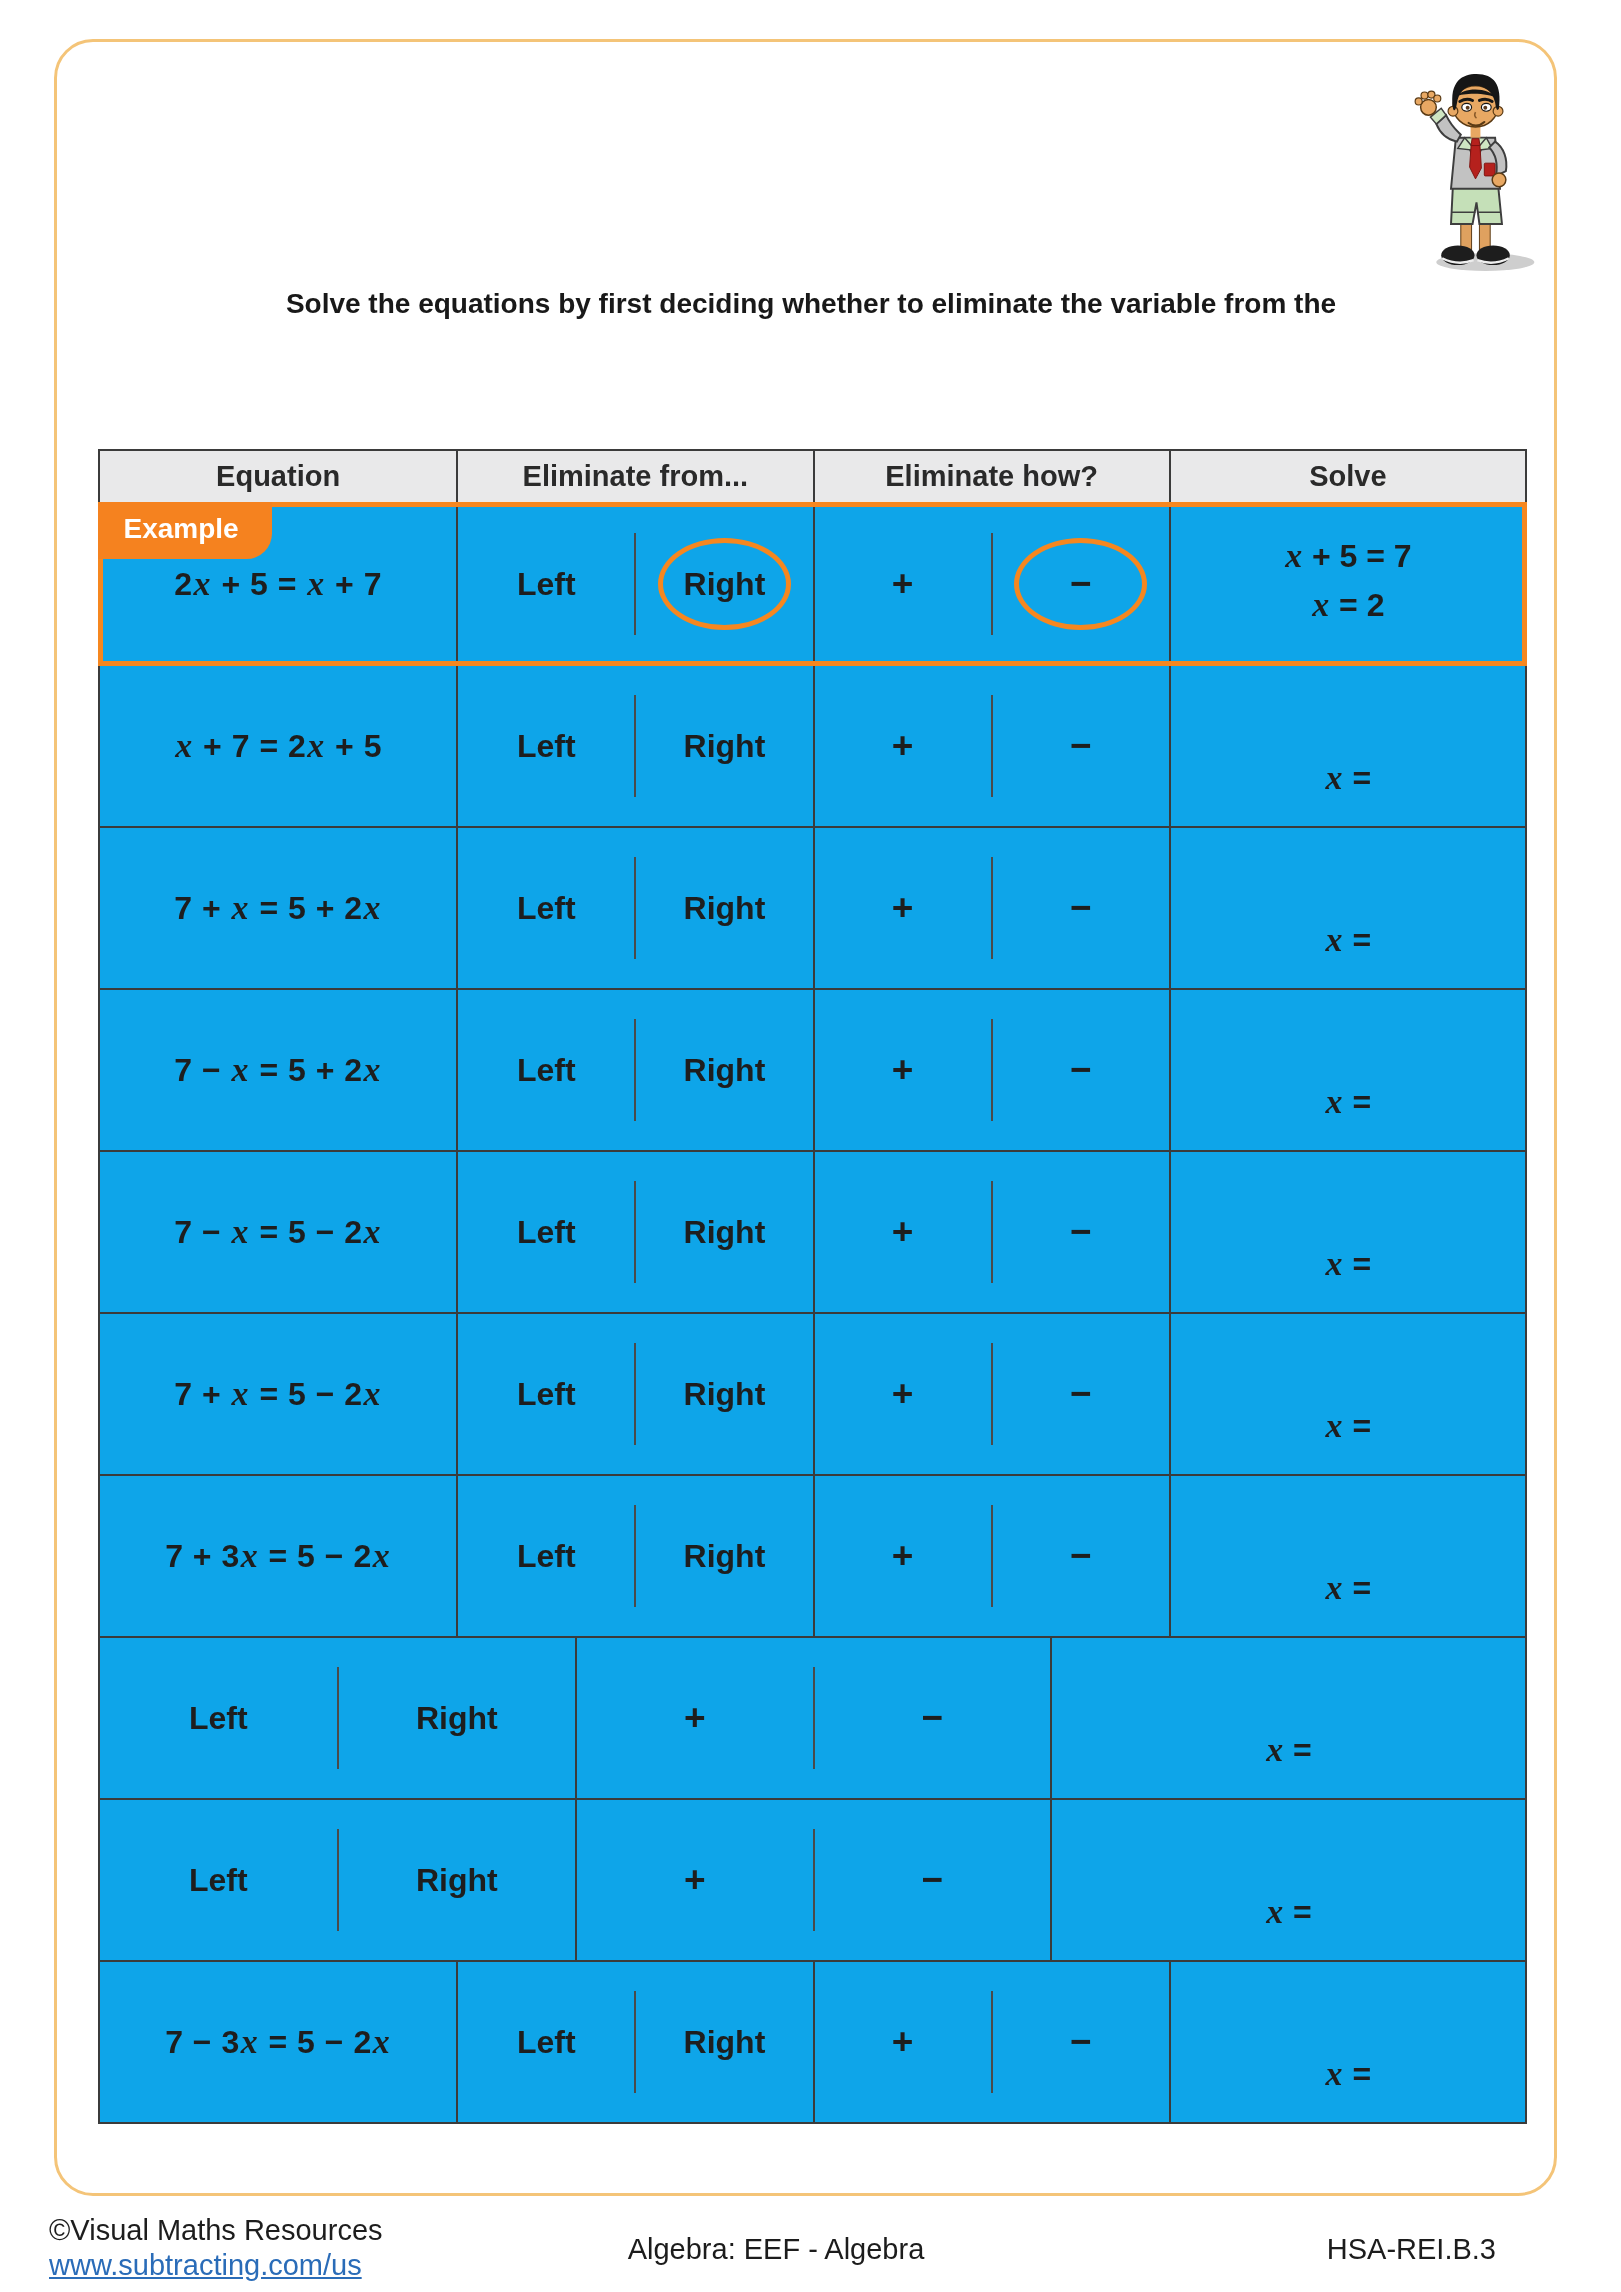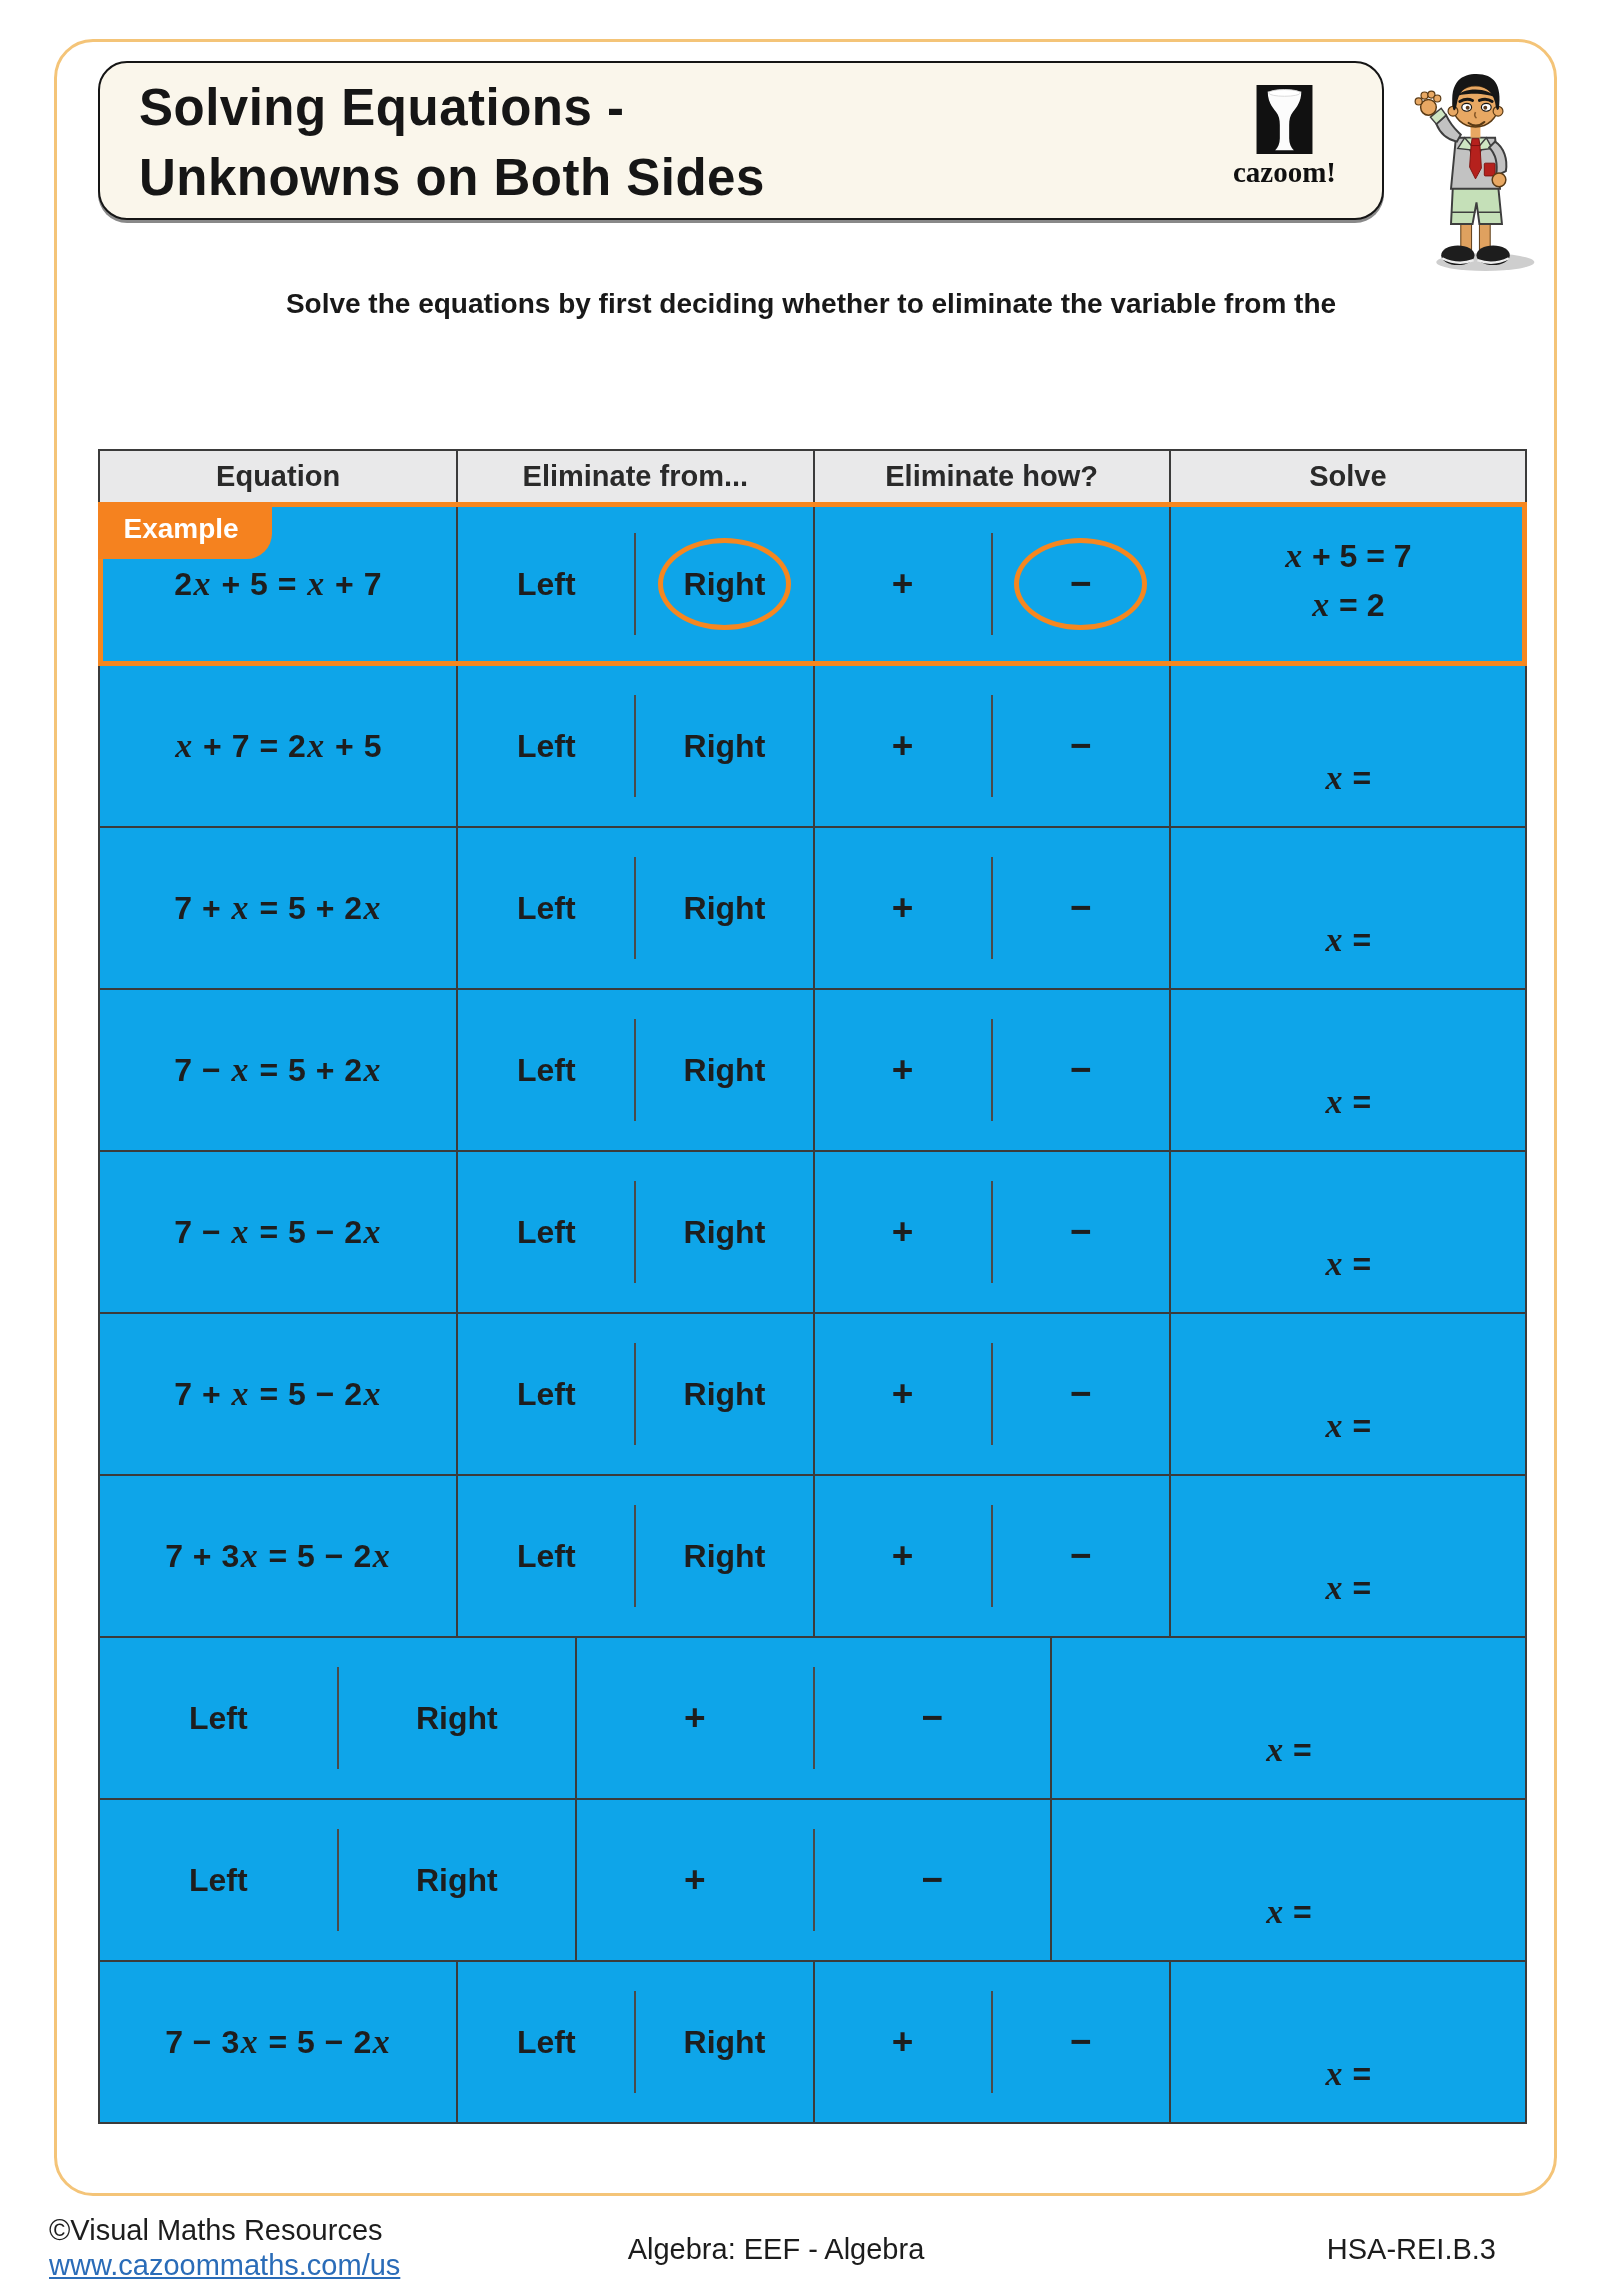"Solving Equations -" div.title-box { html: <div> <div> <div>Solving Equations -</div> <div>Unknowns on Both Sides</div> </div> <div> <svg> <rect></rect> <path></path> <ellipse></ellipse> </svg> <div>cazoom!</div> </div> </div> -> none }
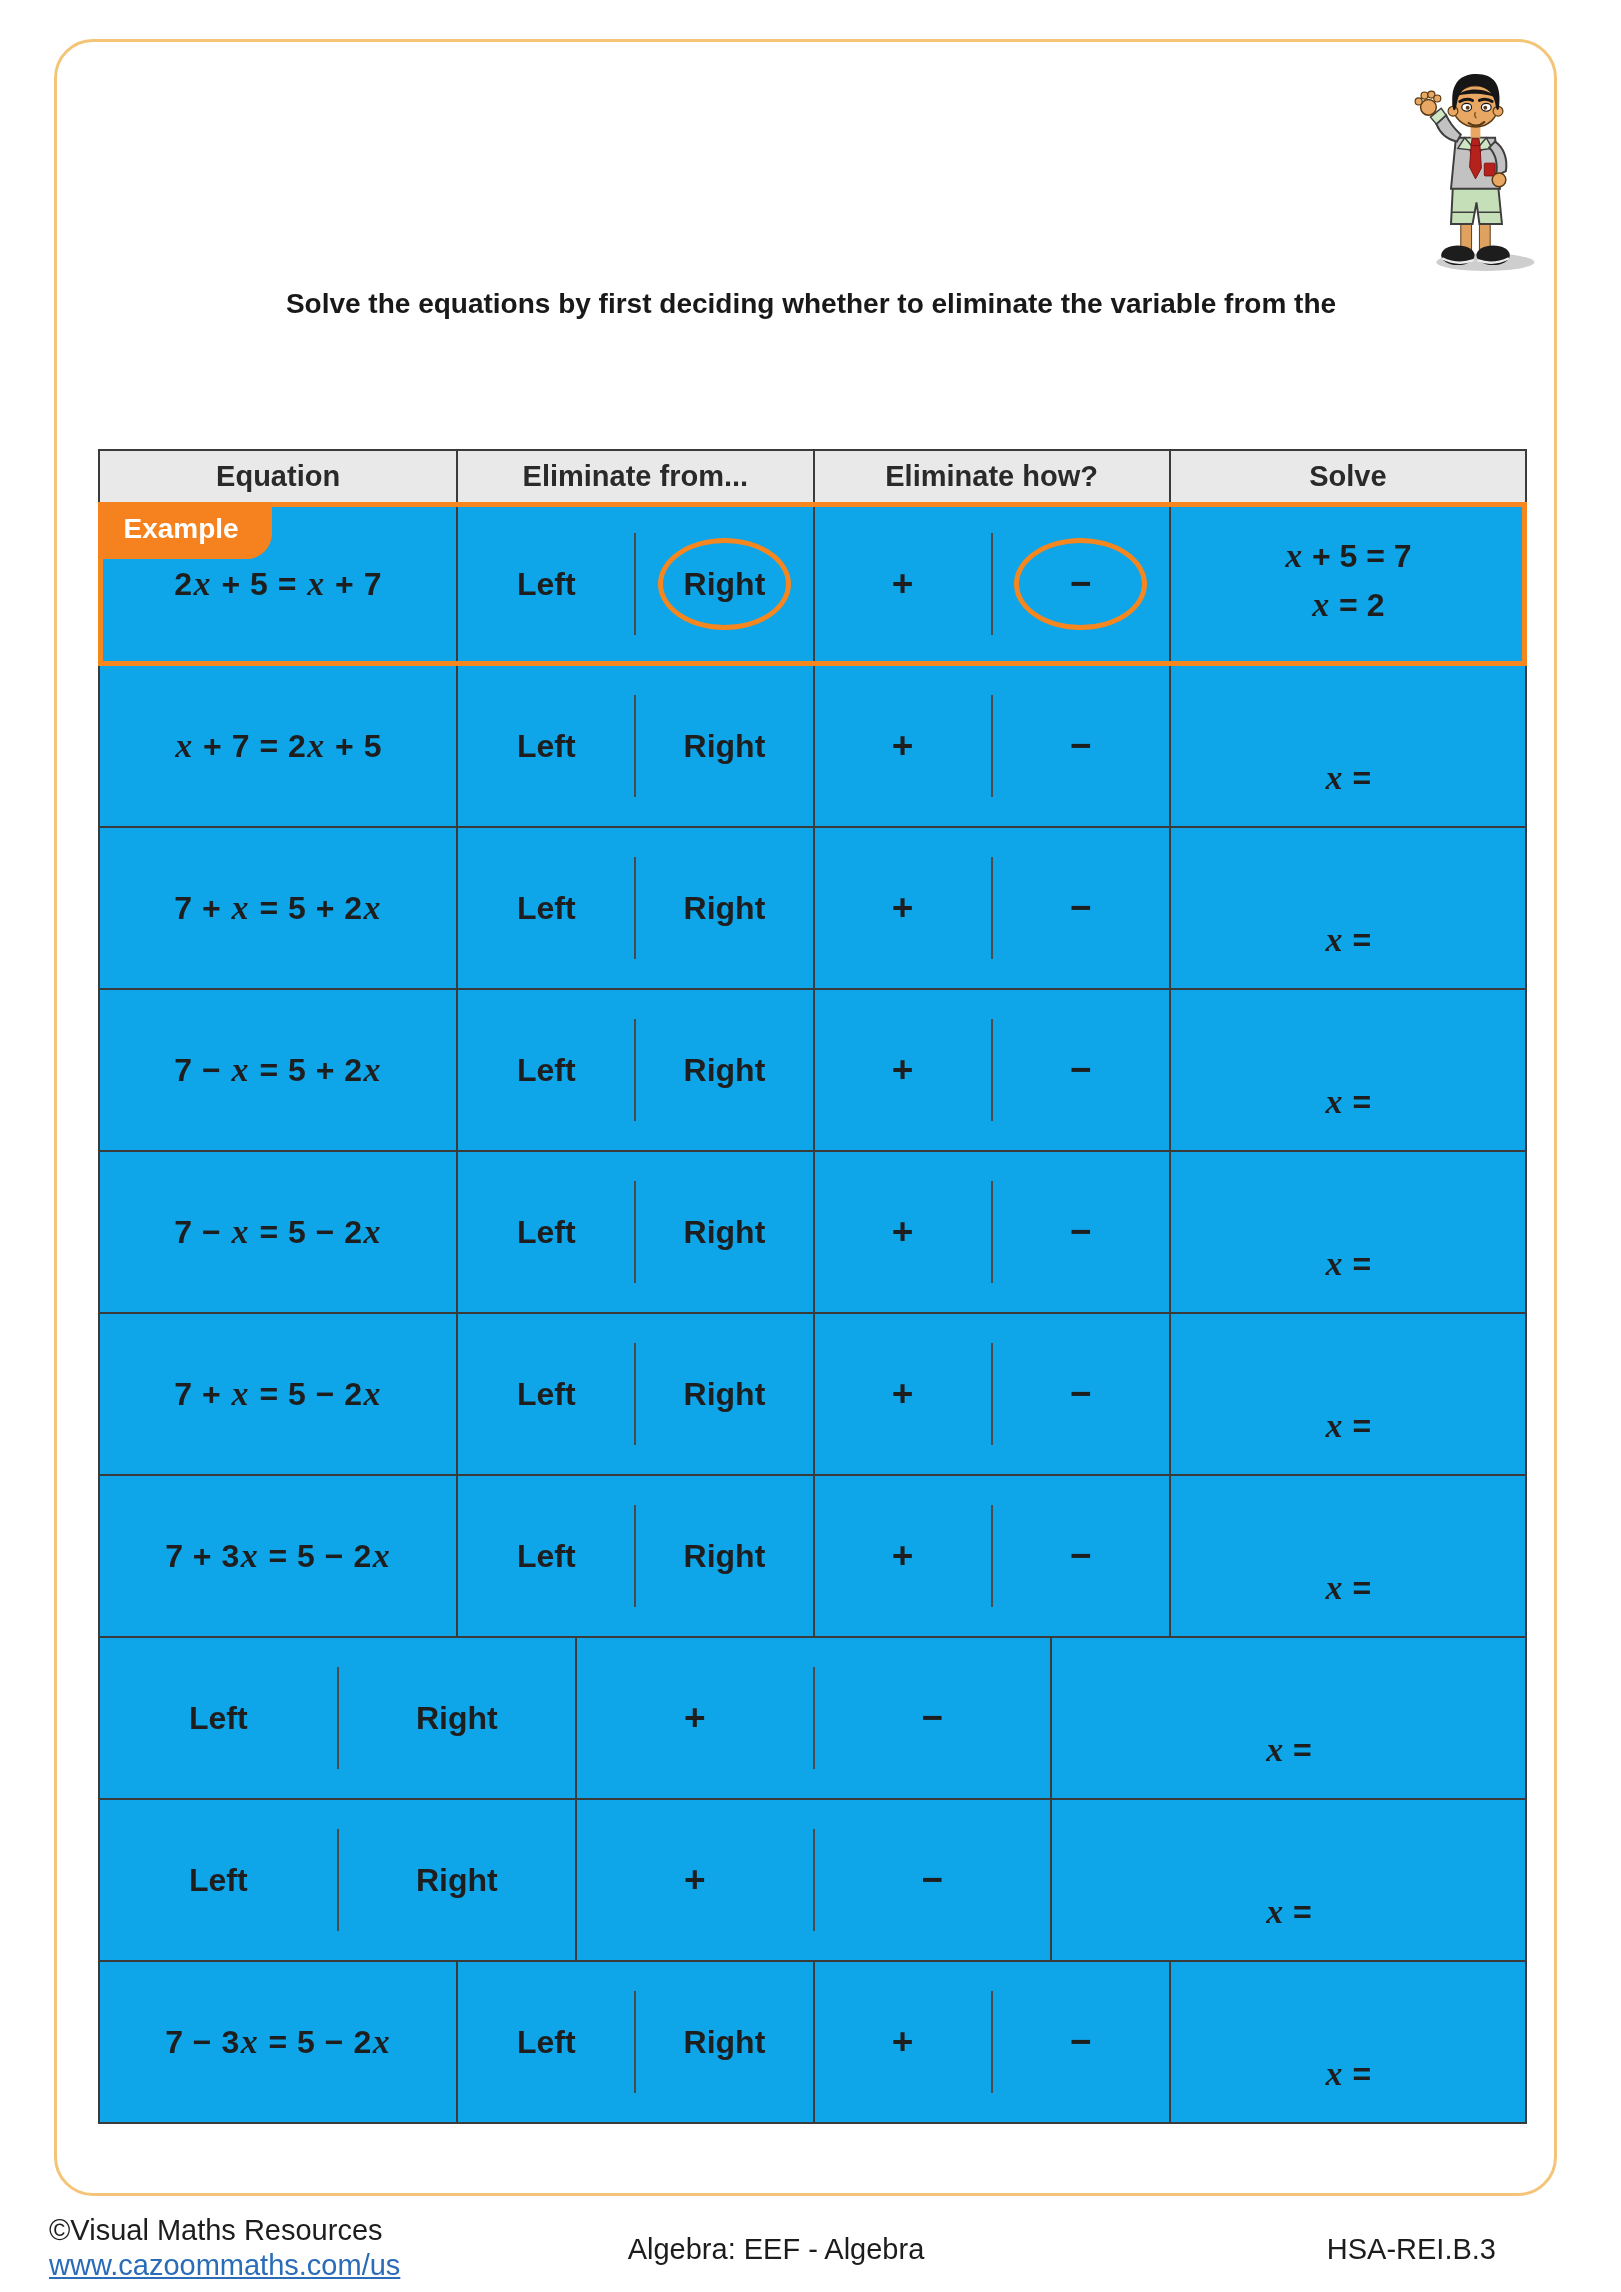"www.cazoommaths.com/us" a.site-link { text: www.cazoommaths.com/us -> www.subtracting.com/us }
